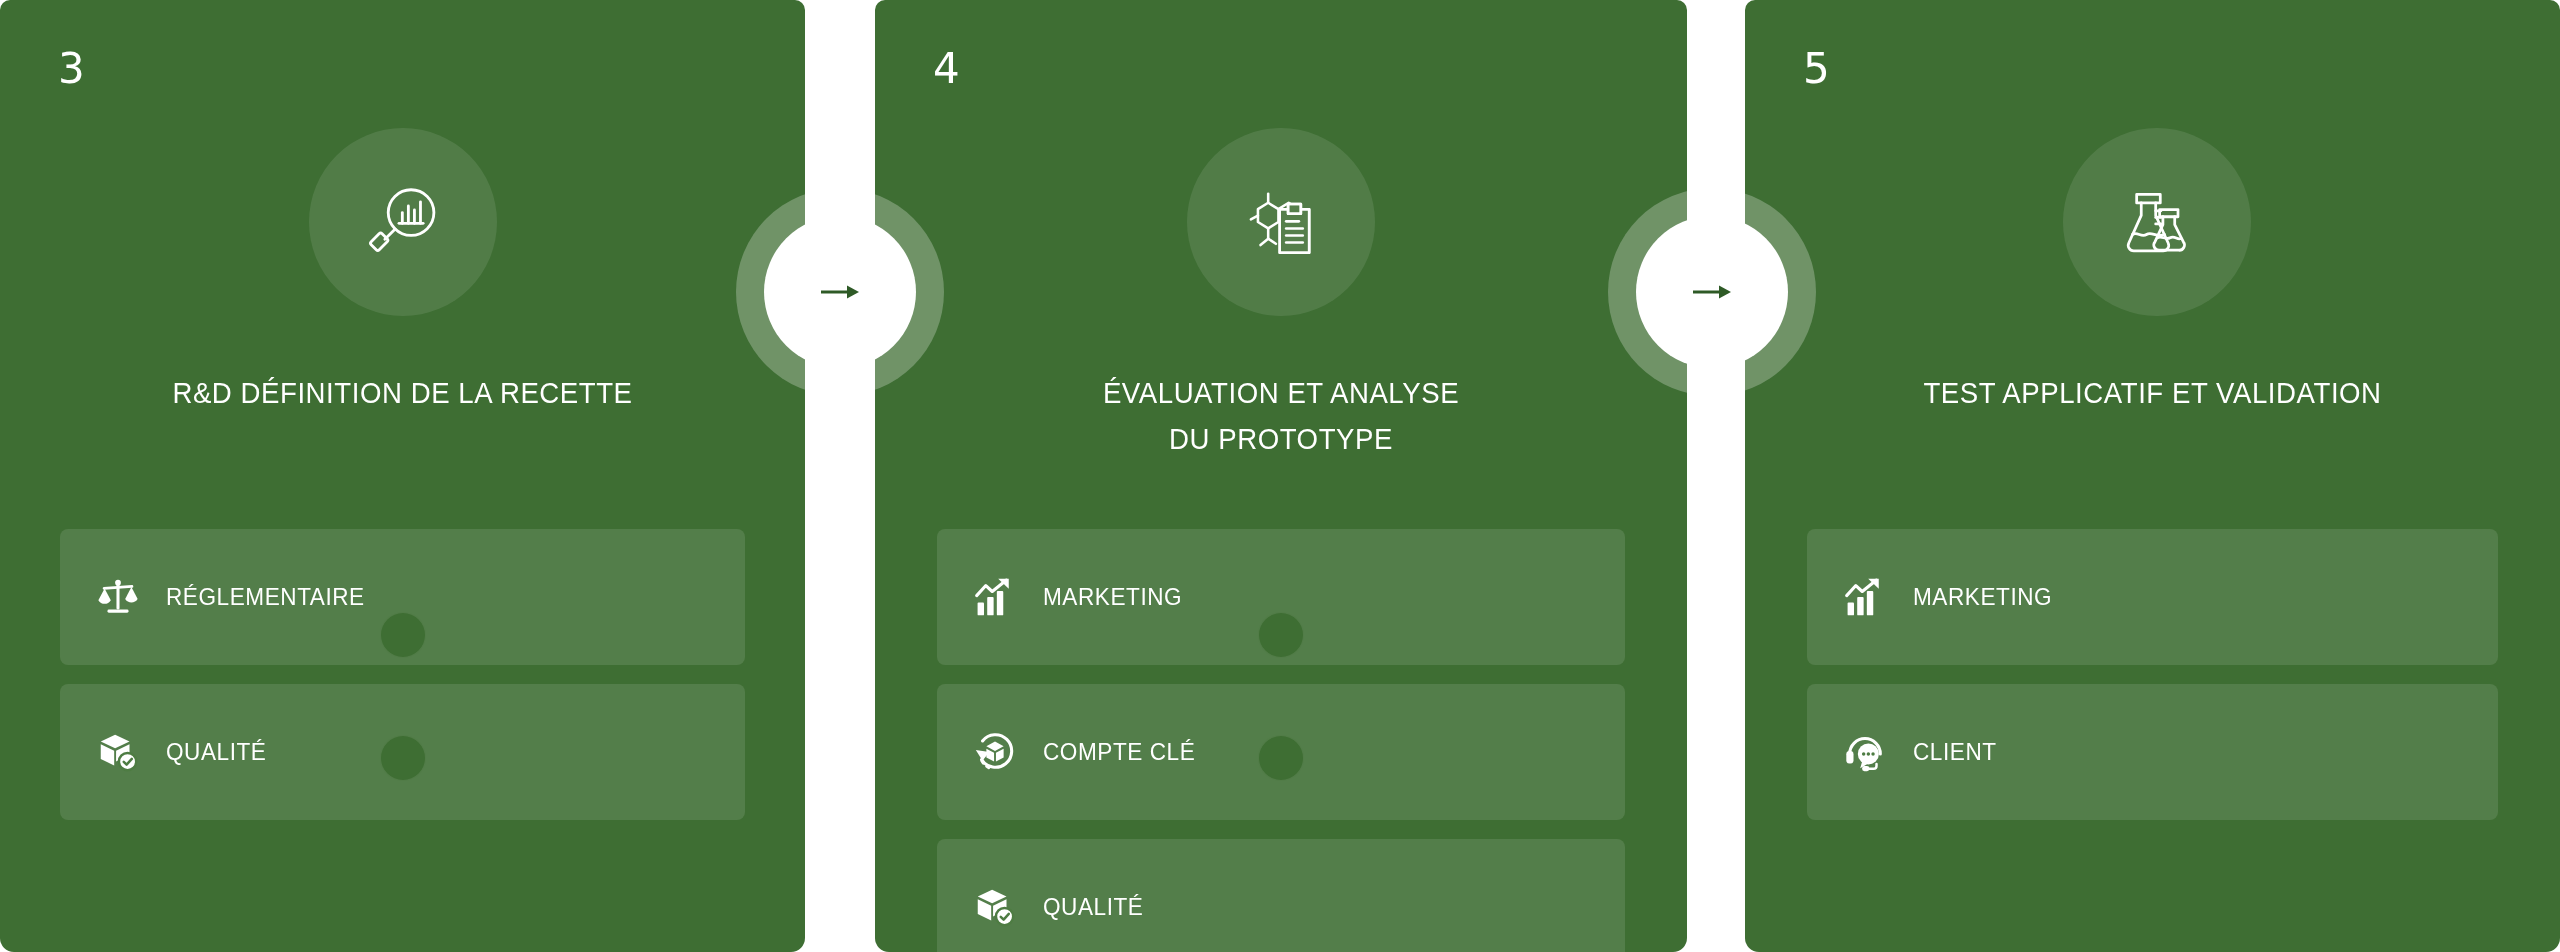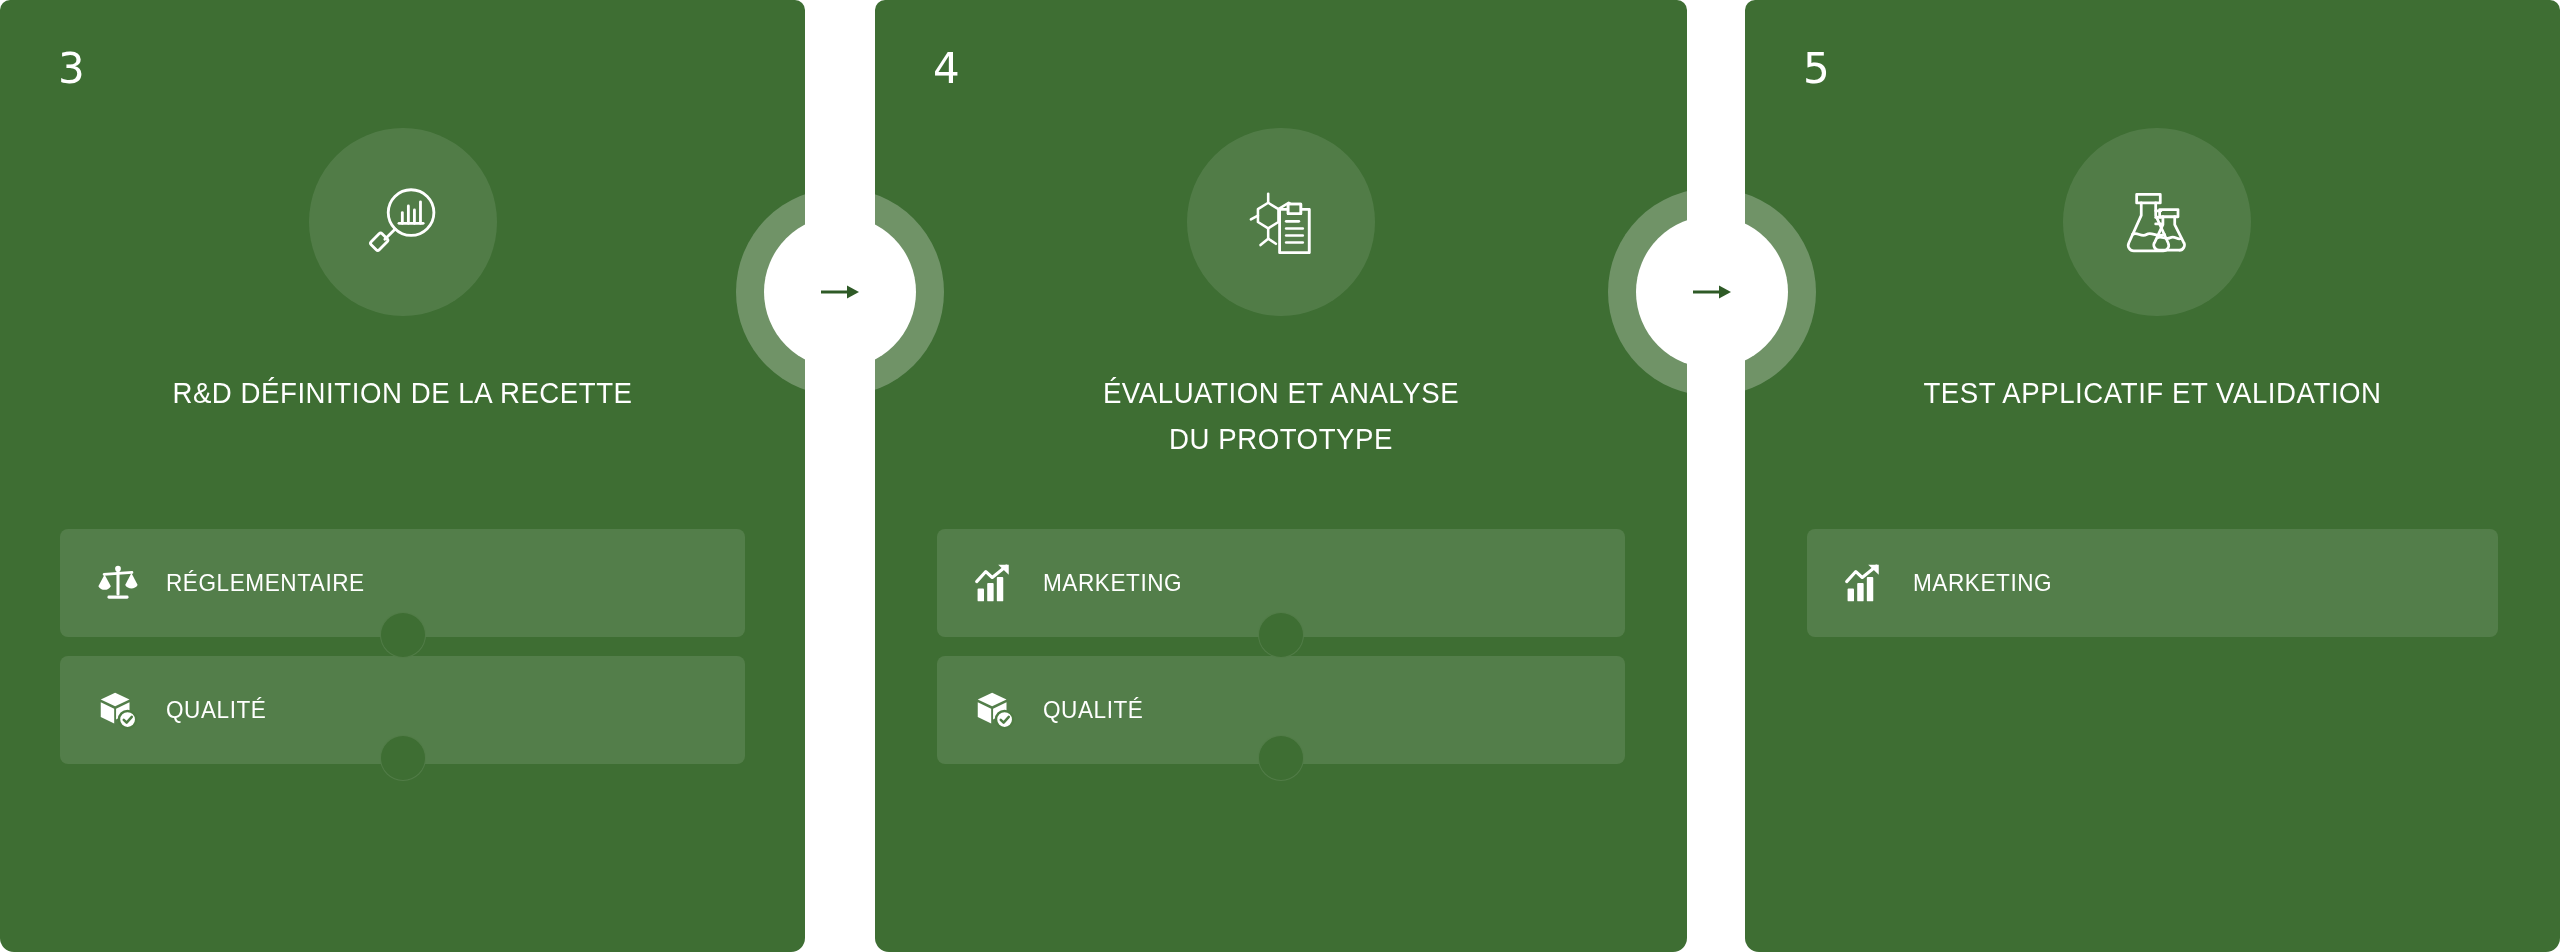"RÉGLEMENTAIRE" .pill { height: 108px -> 136px }
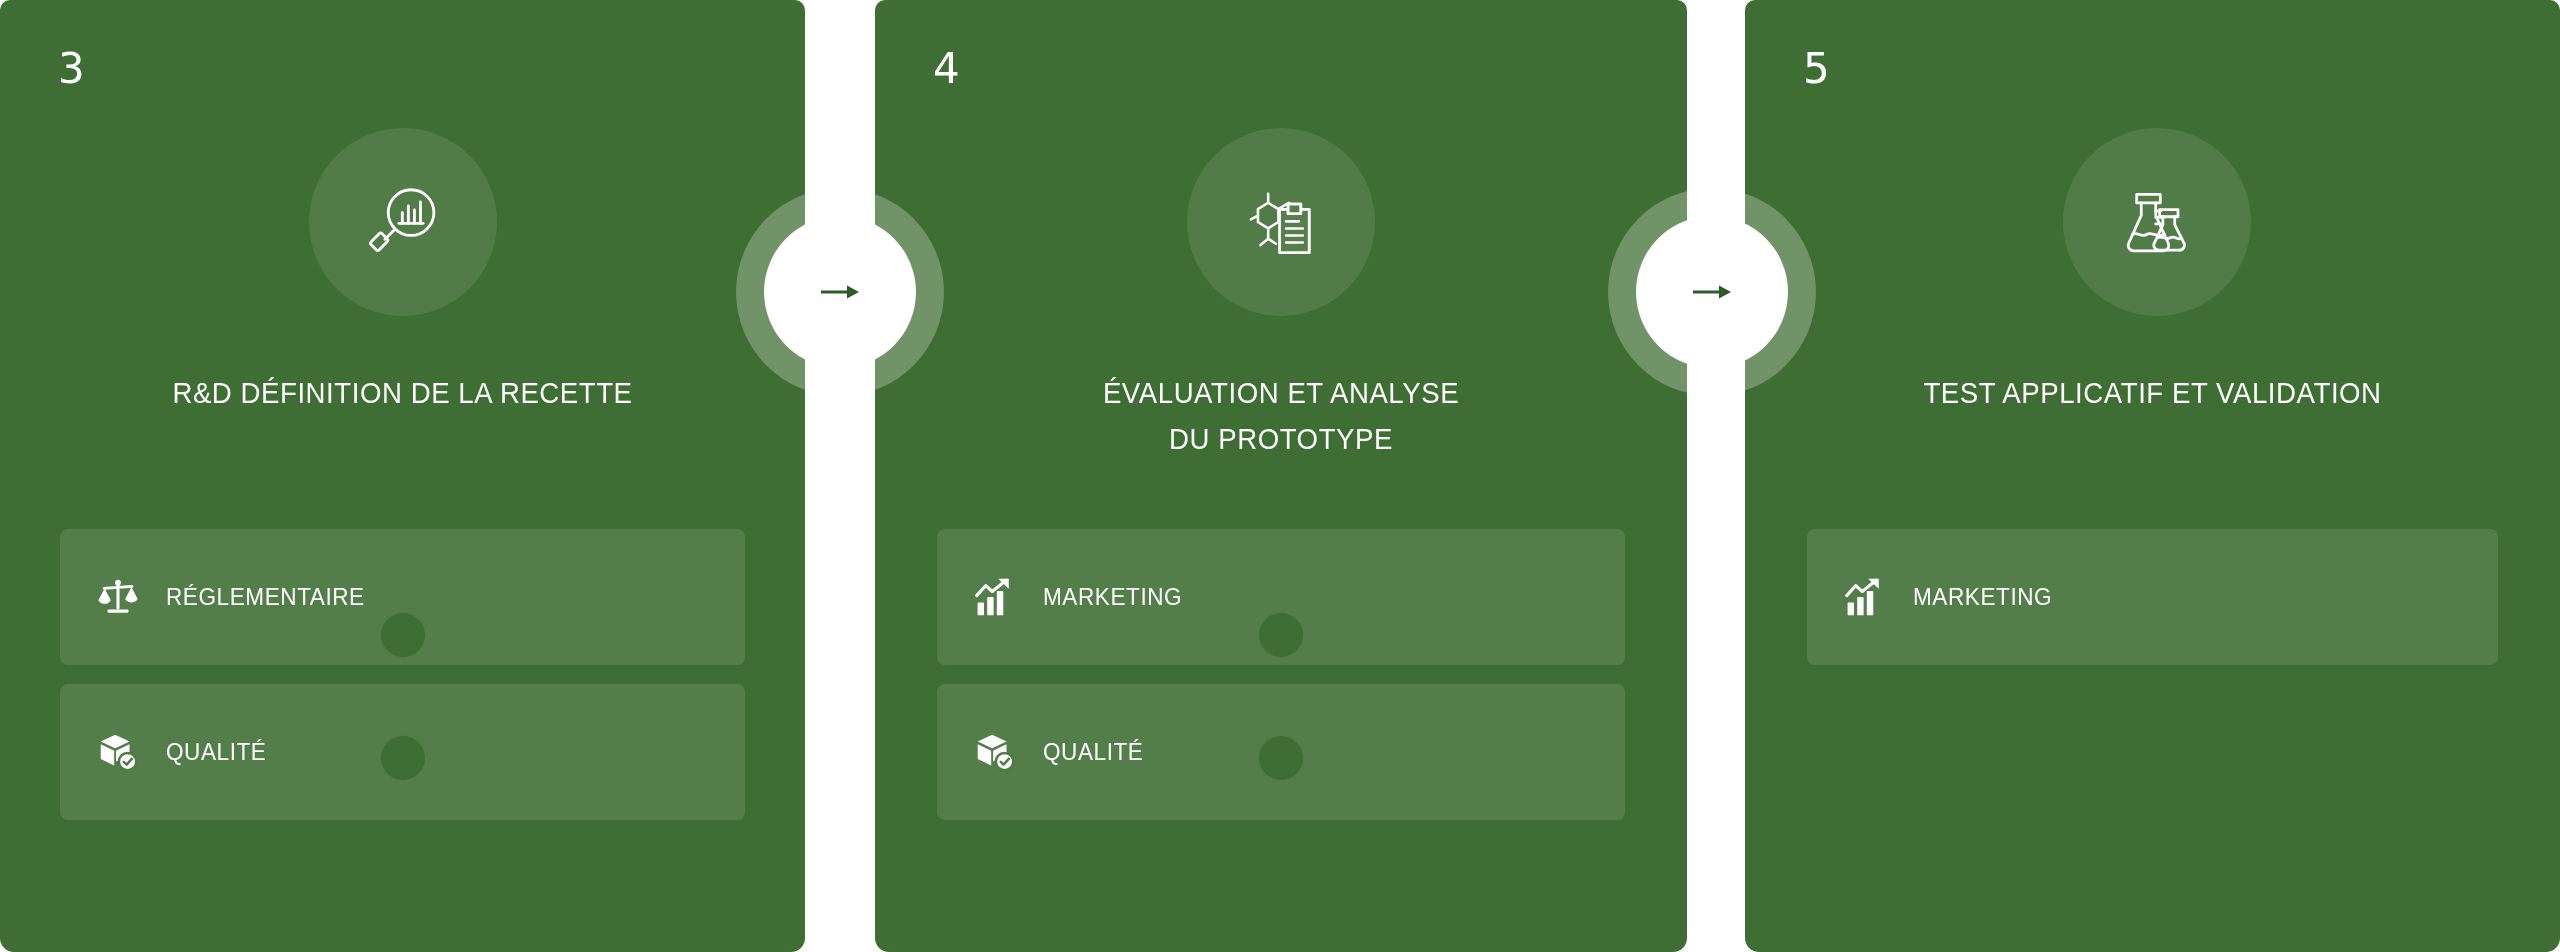"COMPTE CLÉ" div.pill { html: none -> <div> <span> <svg> <path></path> <path></path> <path></path> <path></path> <path></path> <path></path> </svg> </span> <span>COMPTE CLÉ</span> </div> }
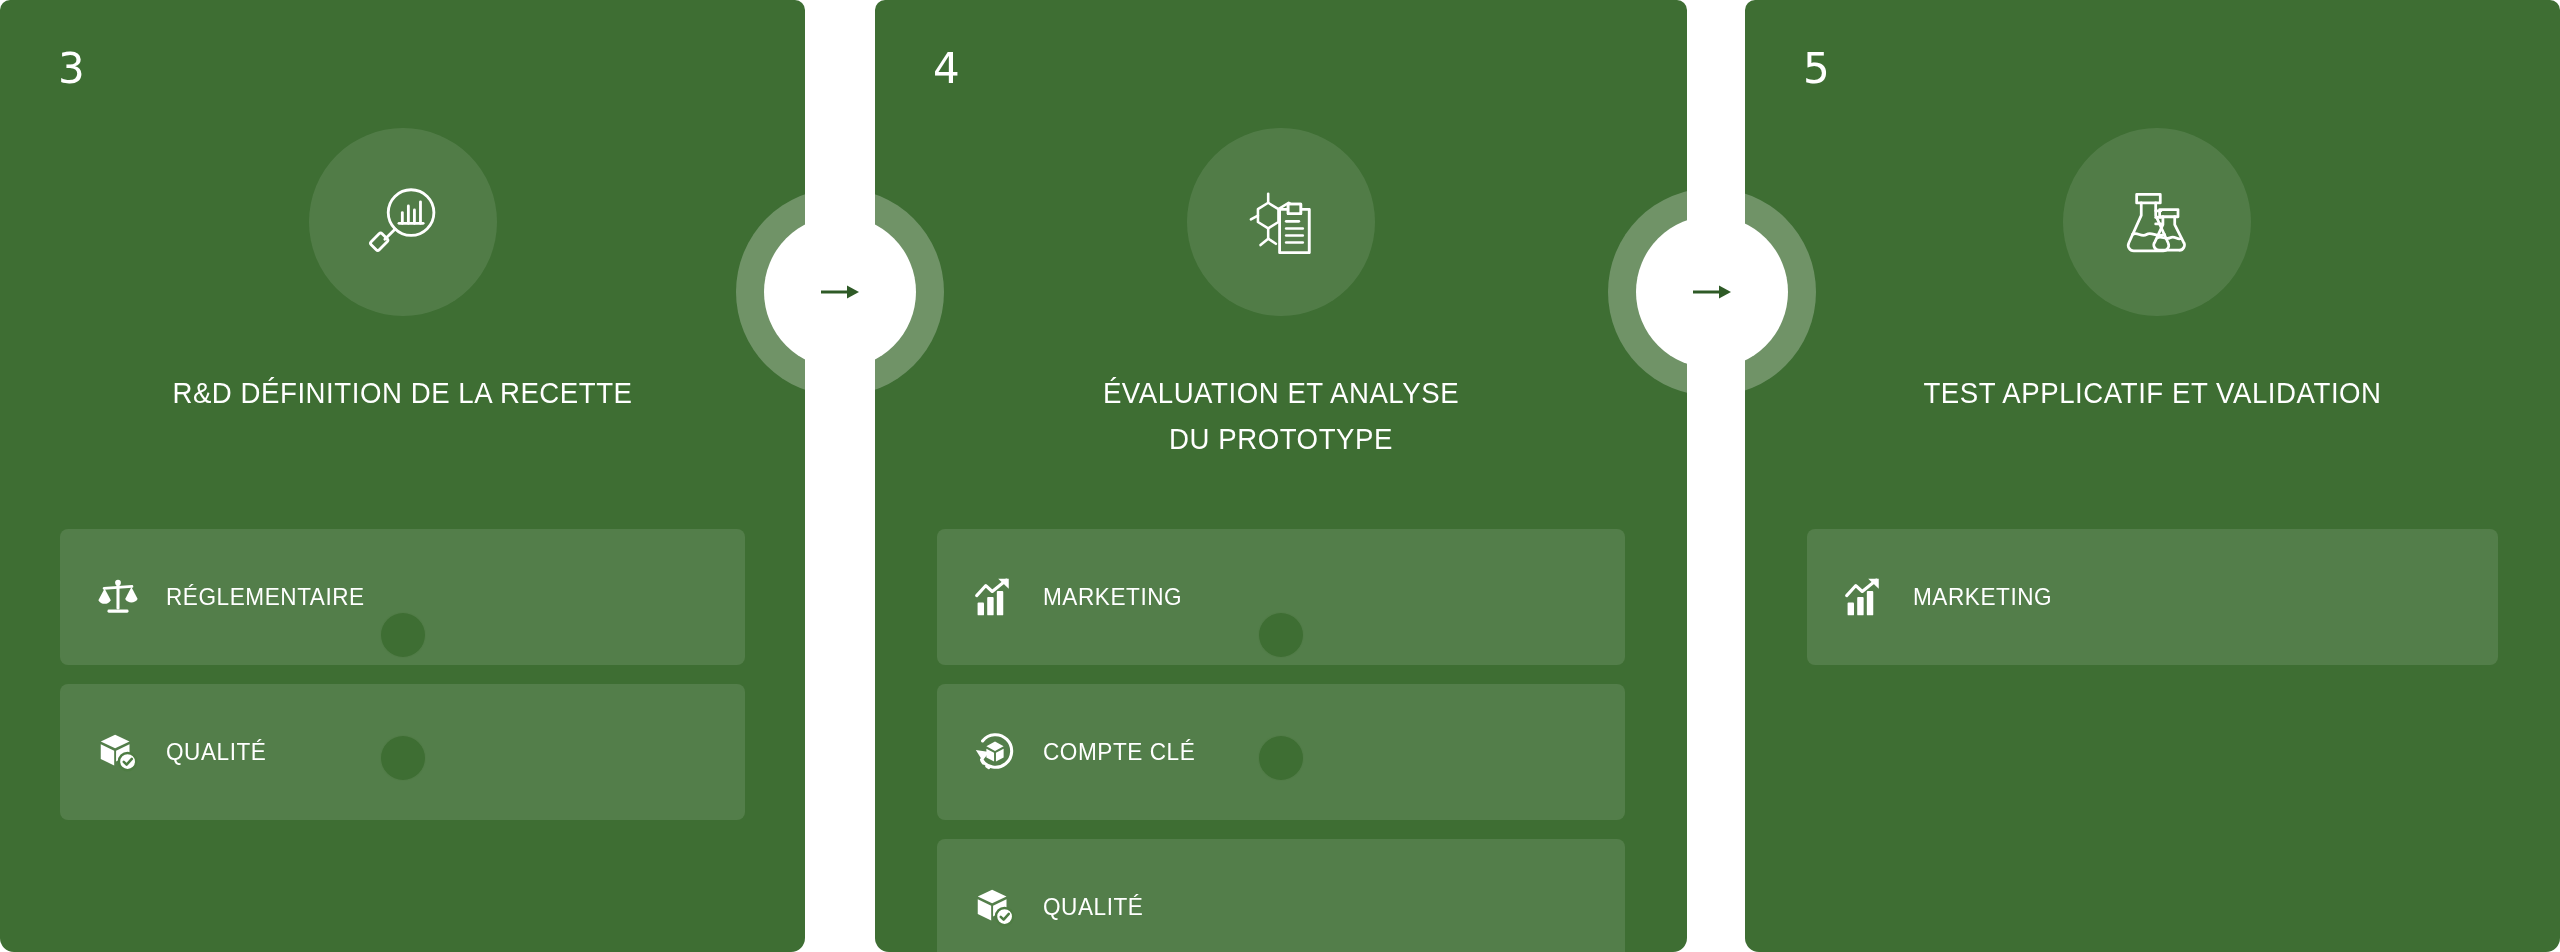"CLIENT" div.pill { html: none -> <div> <span> <svg> <path></path> <rect></rect> <path></path> <rect></rect> <circle></circle> <path></path> <circle></circle> <circle></circle> <circle></circle> </svg> </span> <span>CLIENT</span> </div> }
